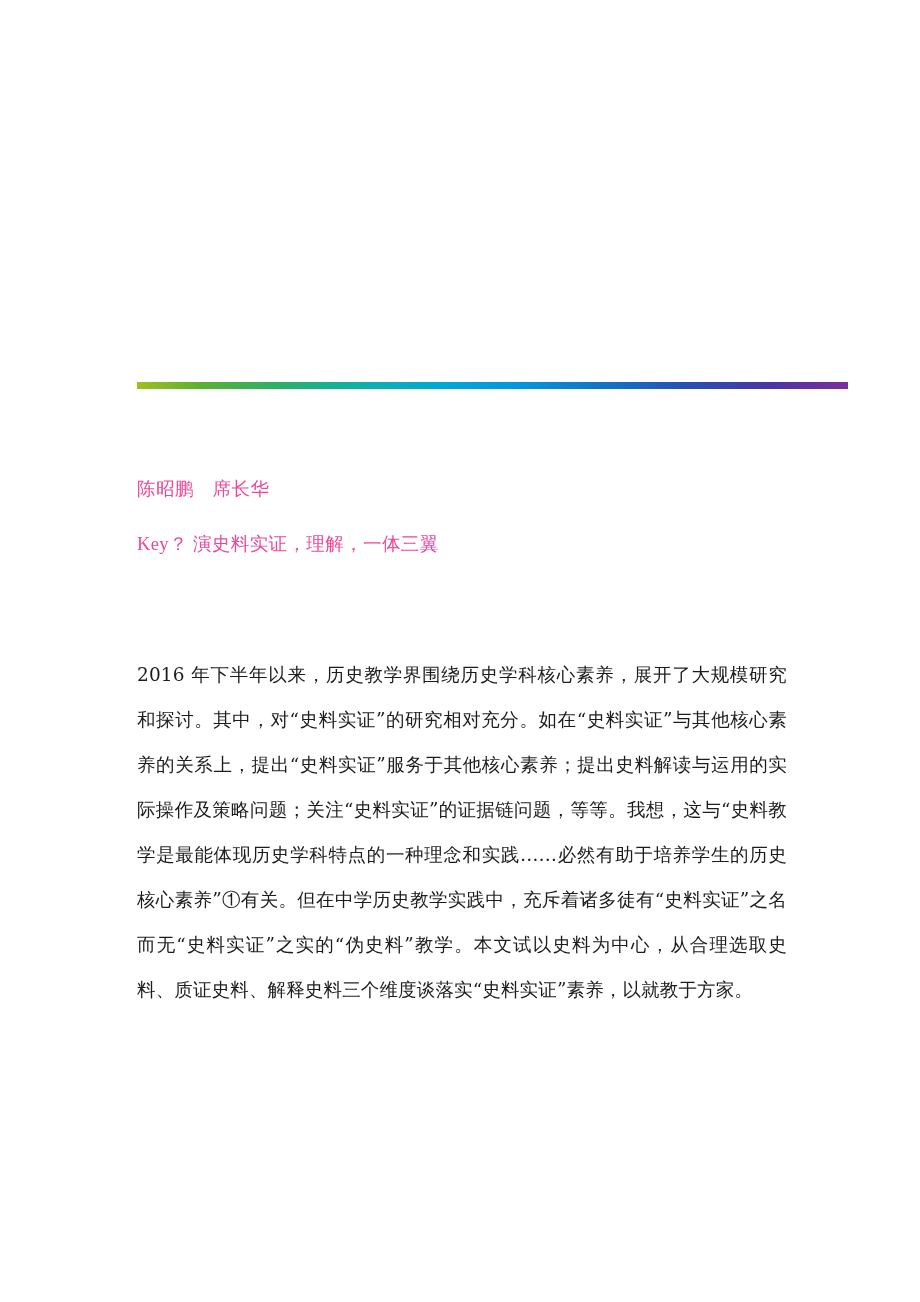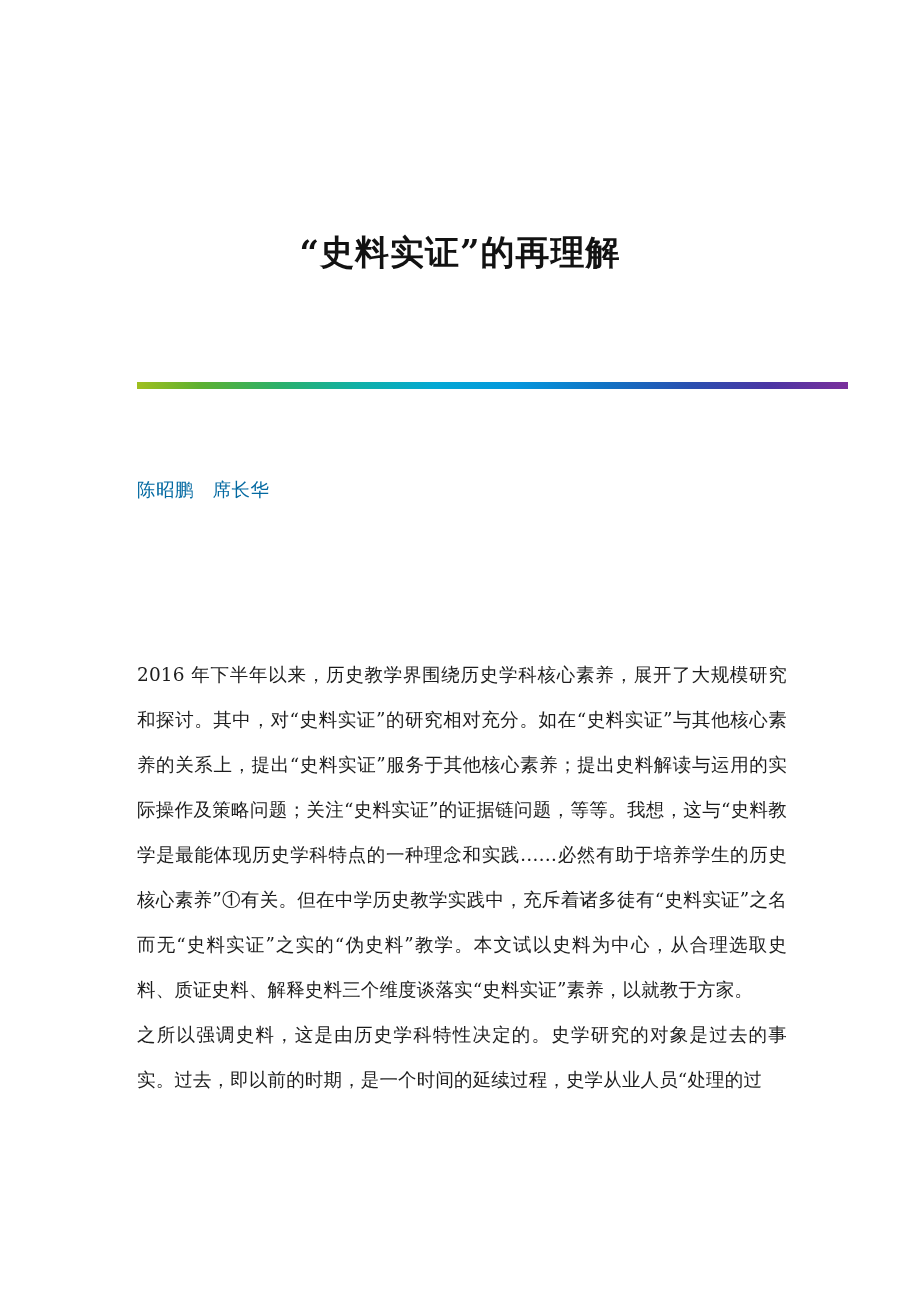"“史料实证”的再理解" h1.doc-title { html: <h1>“史料实证”的再理解</h1> -> none }
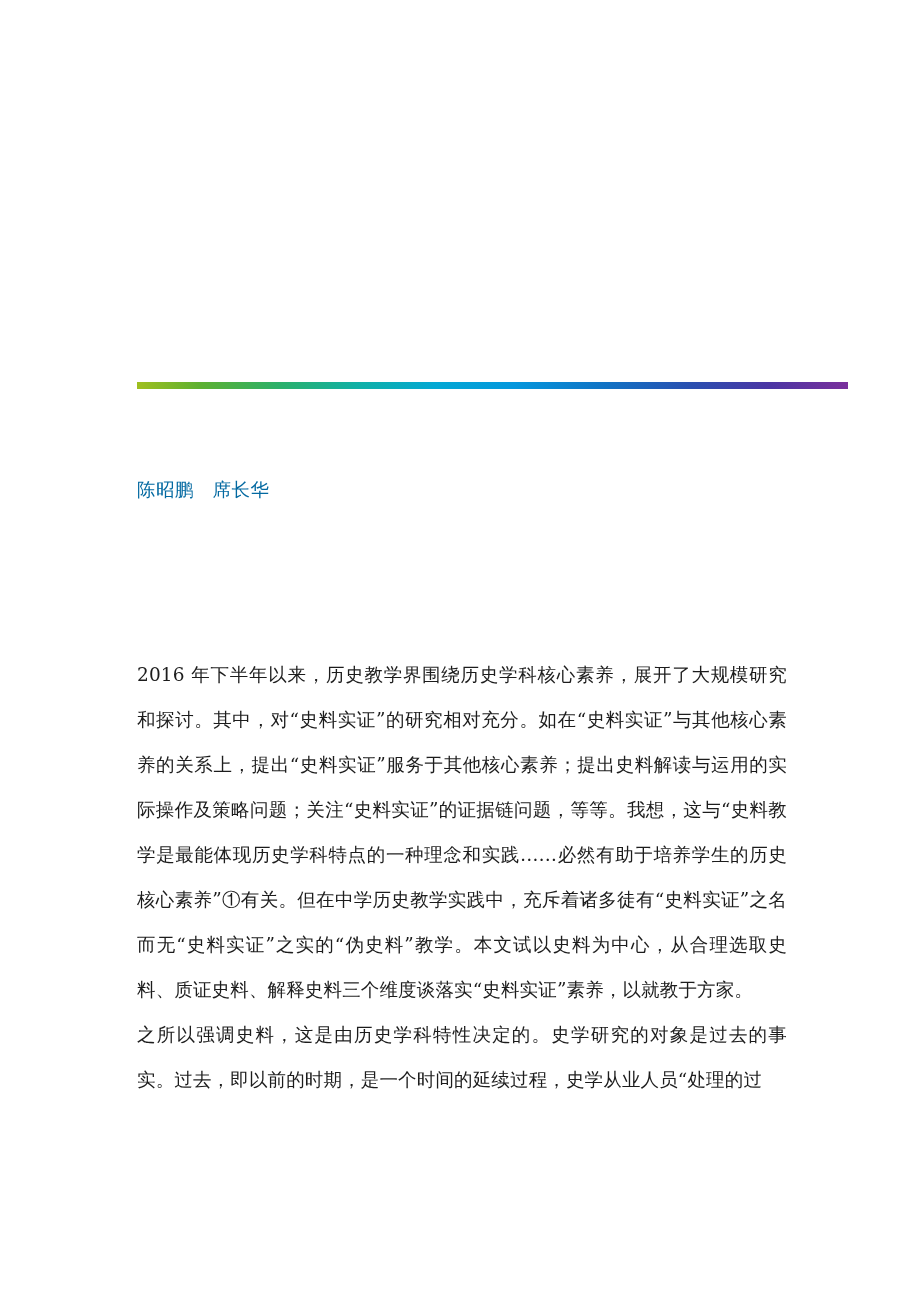"陈昭鹏 席长华" .meta-line { color: #0369a1 -> #ec4899; font-family: Liberation Sans, sans-serif -> Liberation Serif, serif }
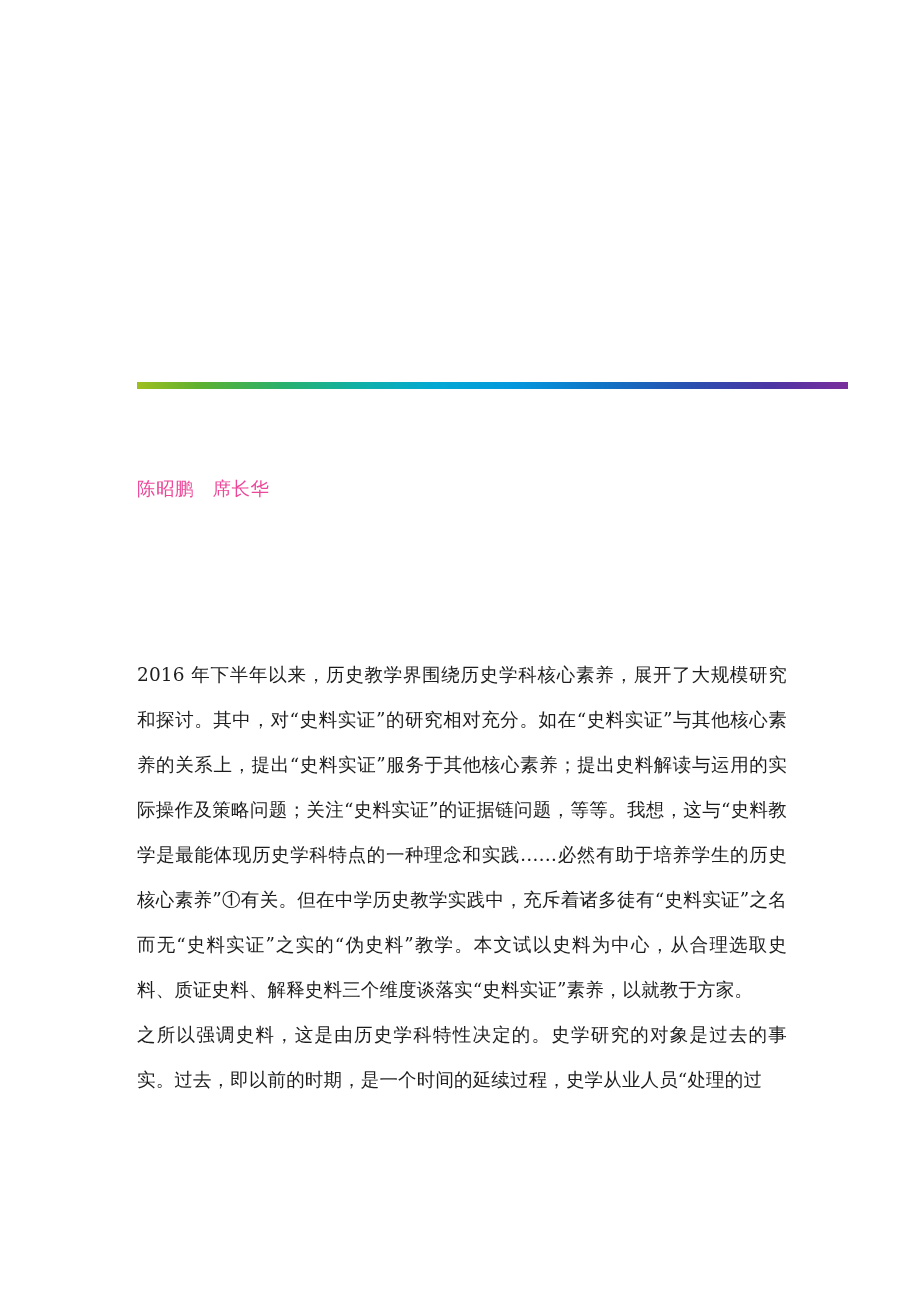"Key？ 演史料实证，理解，一体三翼" div.meta-line { html: none -> <div>Key？ 演史料实证，理解，一体三翼</div> }
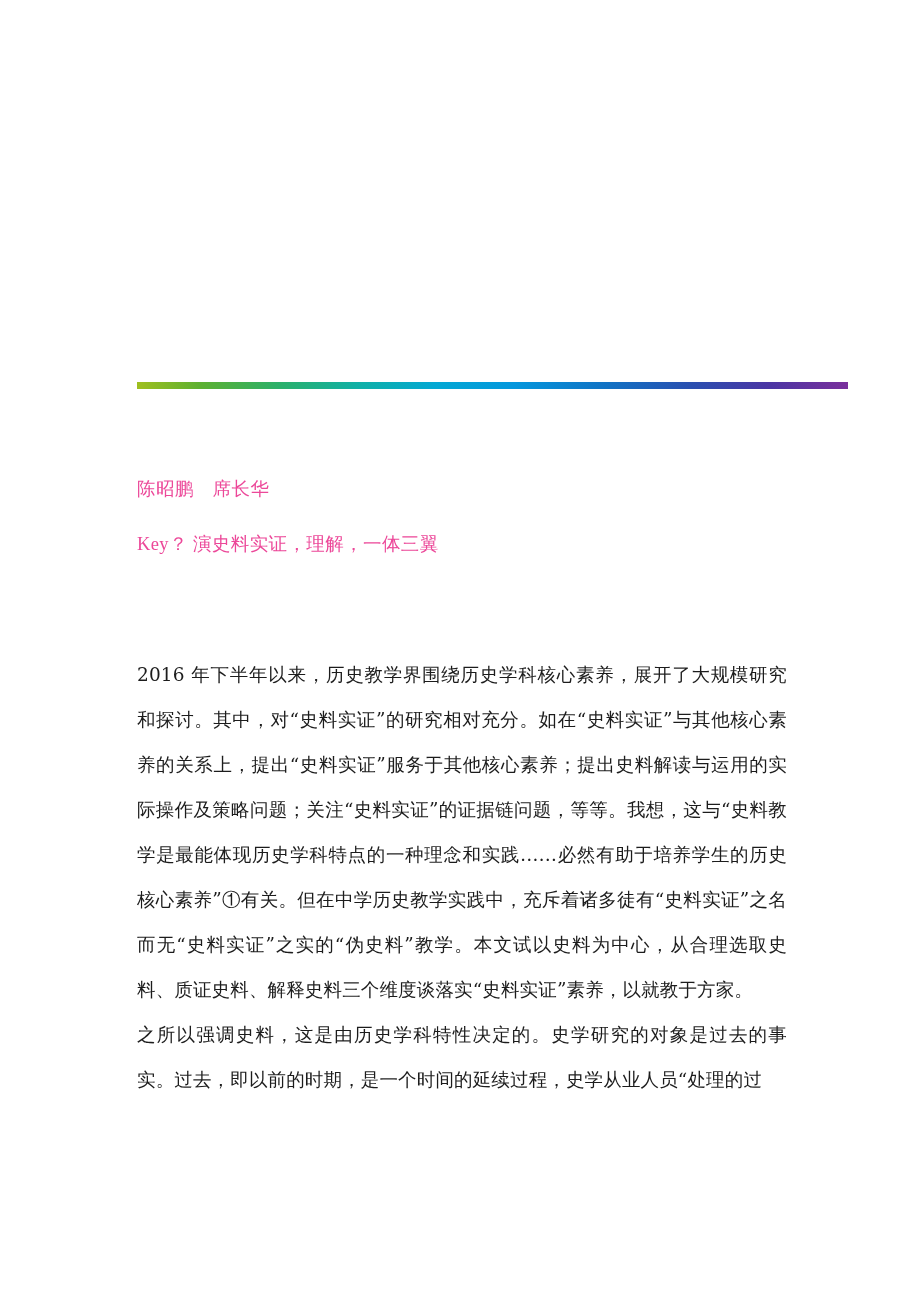"之所以强调史料，这是由历史学科特性决定的。史学研究的对象是过去的事实。过去，即以" p.para { html: <p>之所以强调史料，这是由历史学科特性决定的。史学研究的对象是过去的事实。过去，即以前的时期，是一个时间的延续过程，史学从业人员“处理的过</p> -> none }
